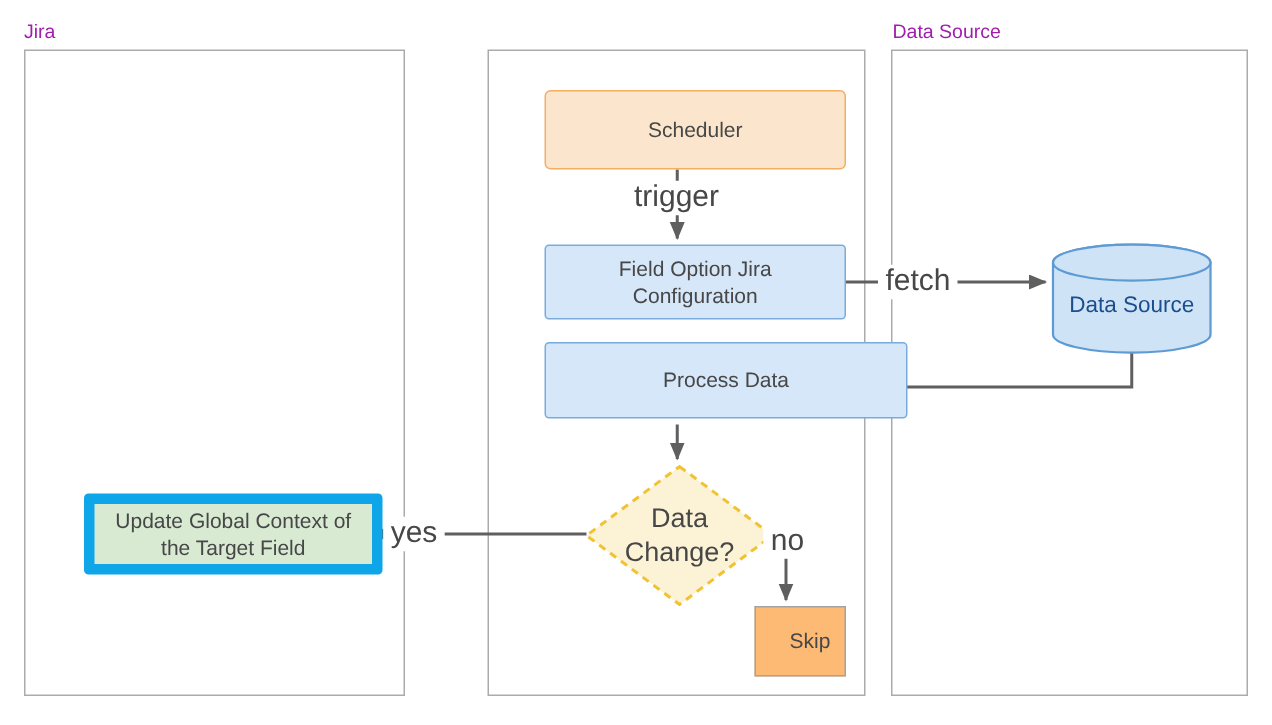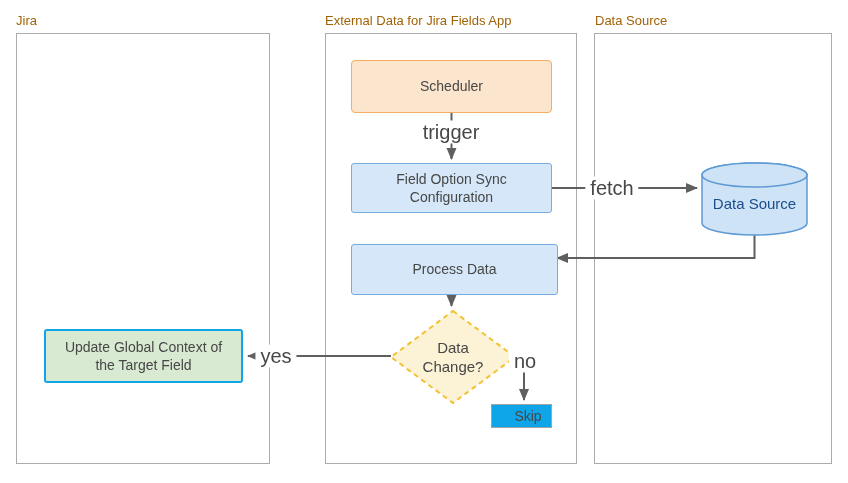"Jira" .lane-label { color: #a16207 -> #a21caf }
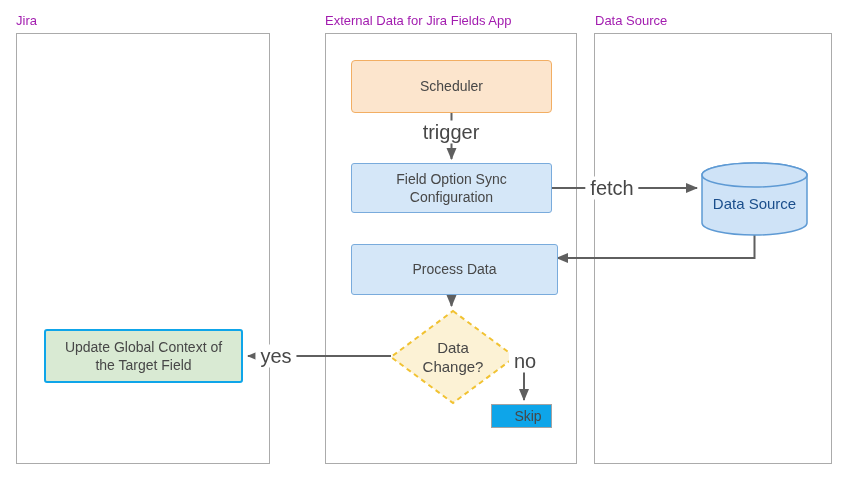"External Data for Jira Fields" div.lane-label { html: <div>External Data for Jira Fields App</div> -> none }
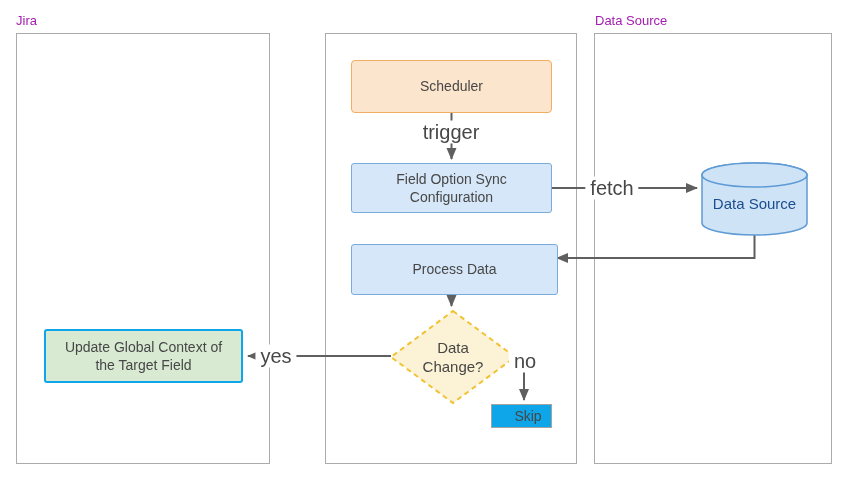"Scheduler" .node { margin-left: none -> 12px }
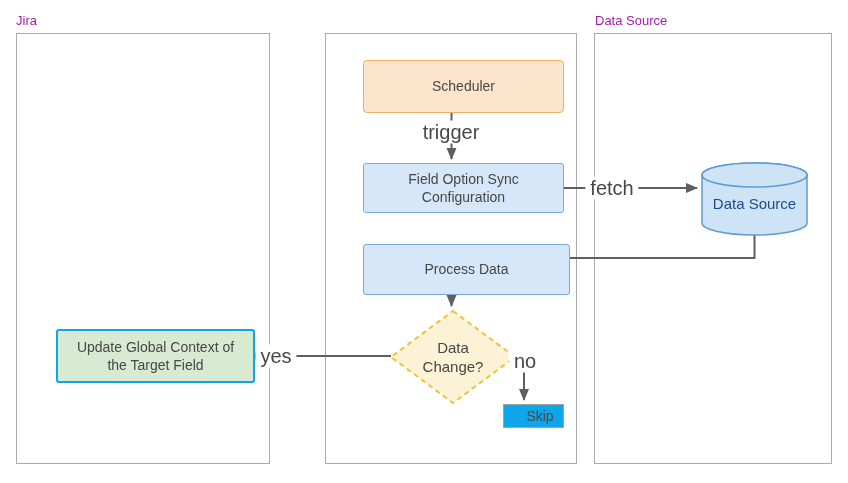"Field Option Sync Configuration" div.node { text: Sync -> Jira }
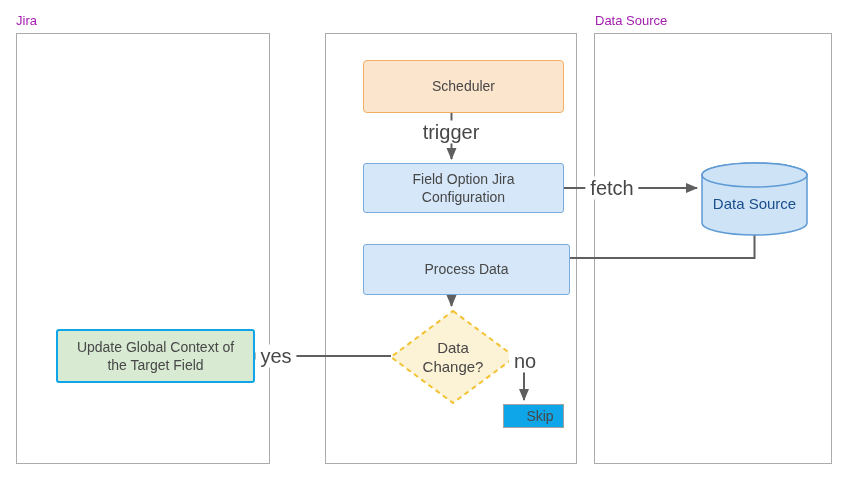"Process Data" .node-process { top: 244px -> 228px; width: 207px -> 242px }
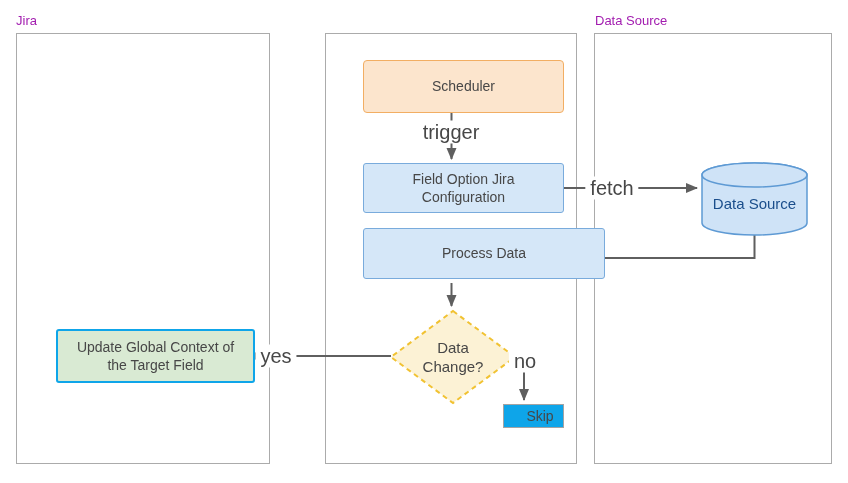"Update Global Context of the" .node-update { border: 2px solid #0ea5e9 -> 7px solid #0ea5e9 }
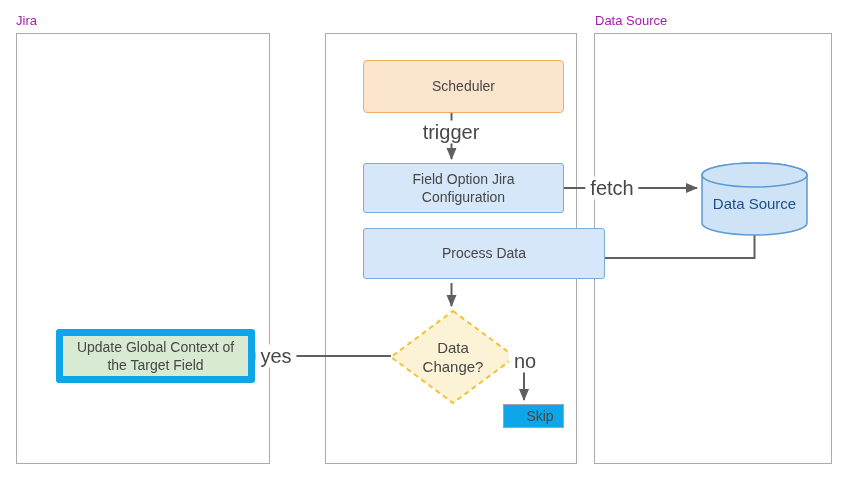"Data Change?" .diamond-label { font-size: 15px -> 18px }
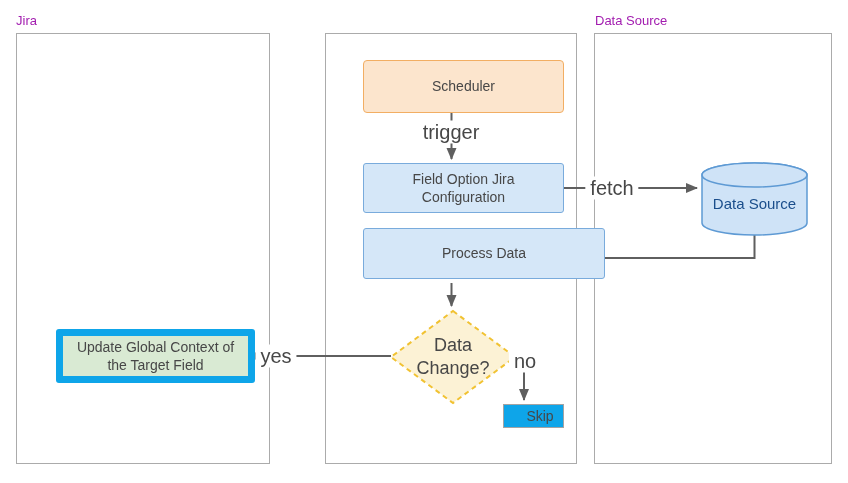"Skip" .node-skip { background: #0ea5e9 -> #fdba74; height: 24px -> 47px }
